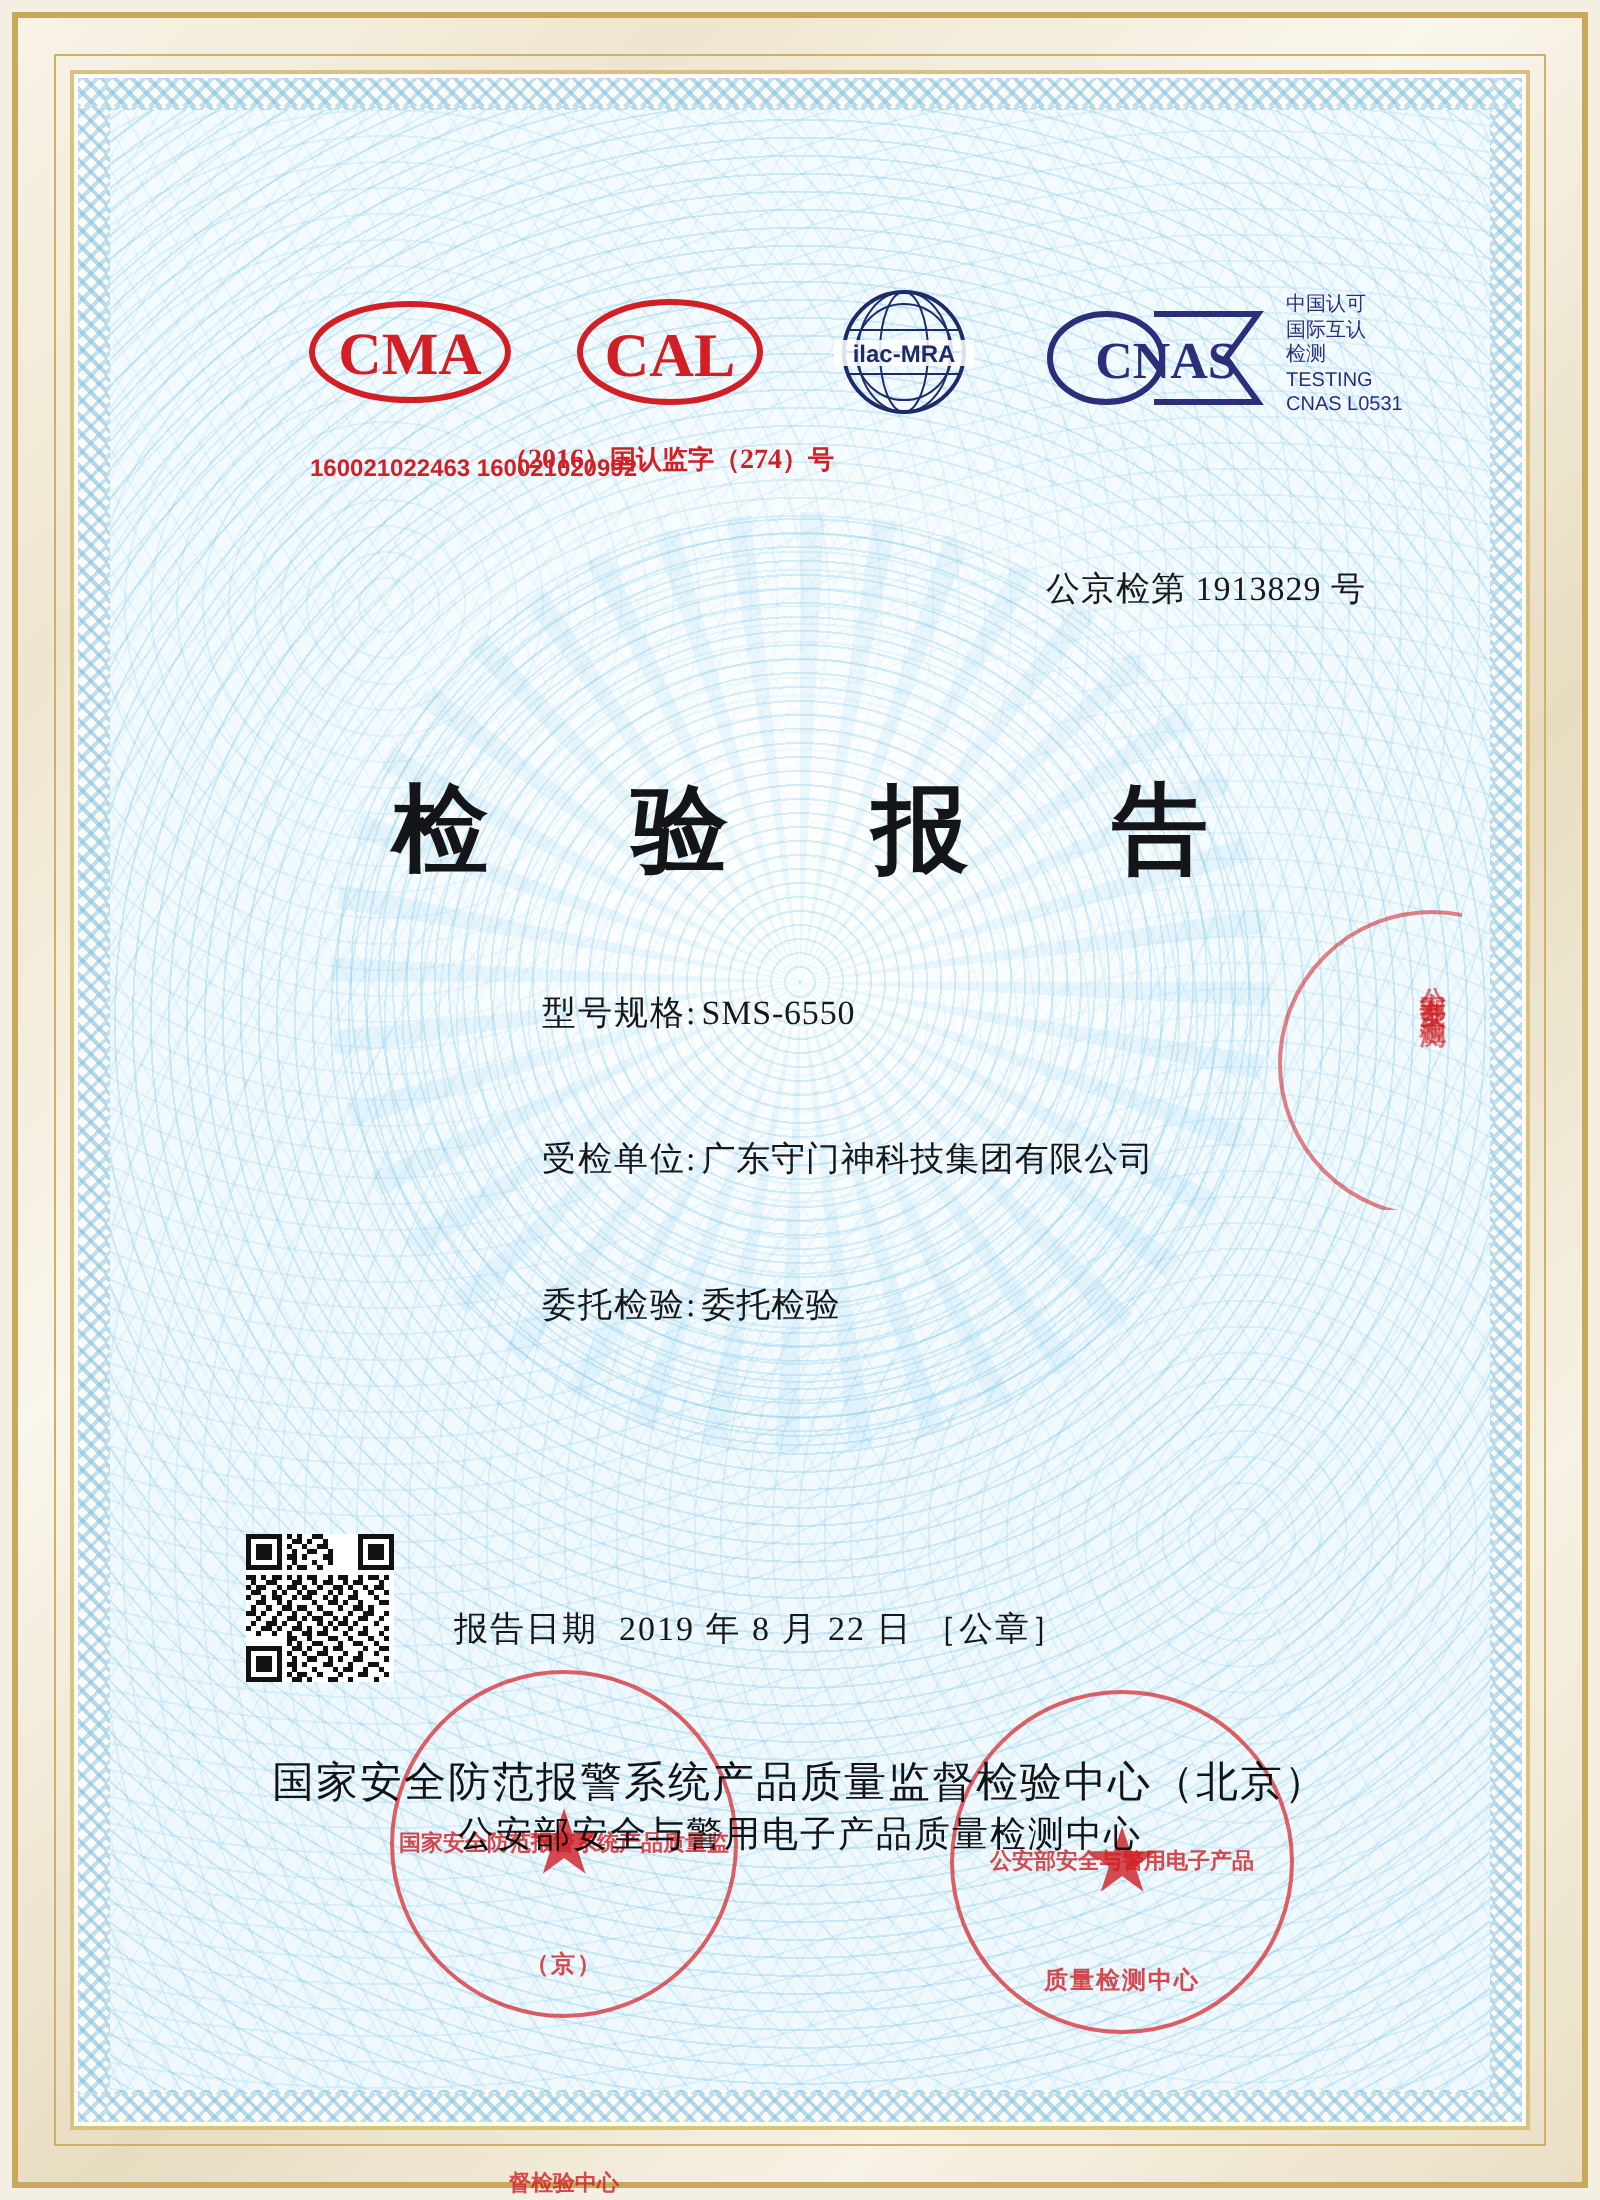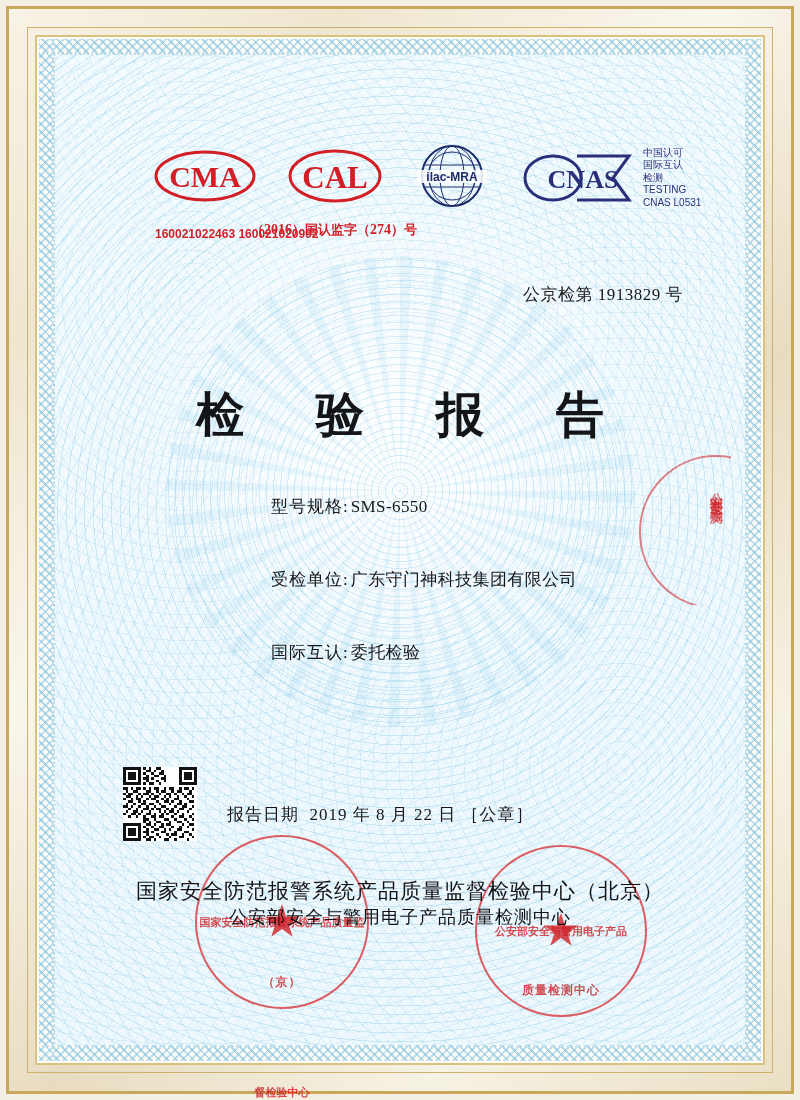"国际互认:" span.field-label { text: 国际互认 -> 委托检验 }
